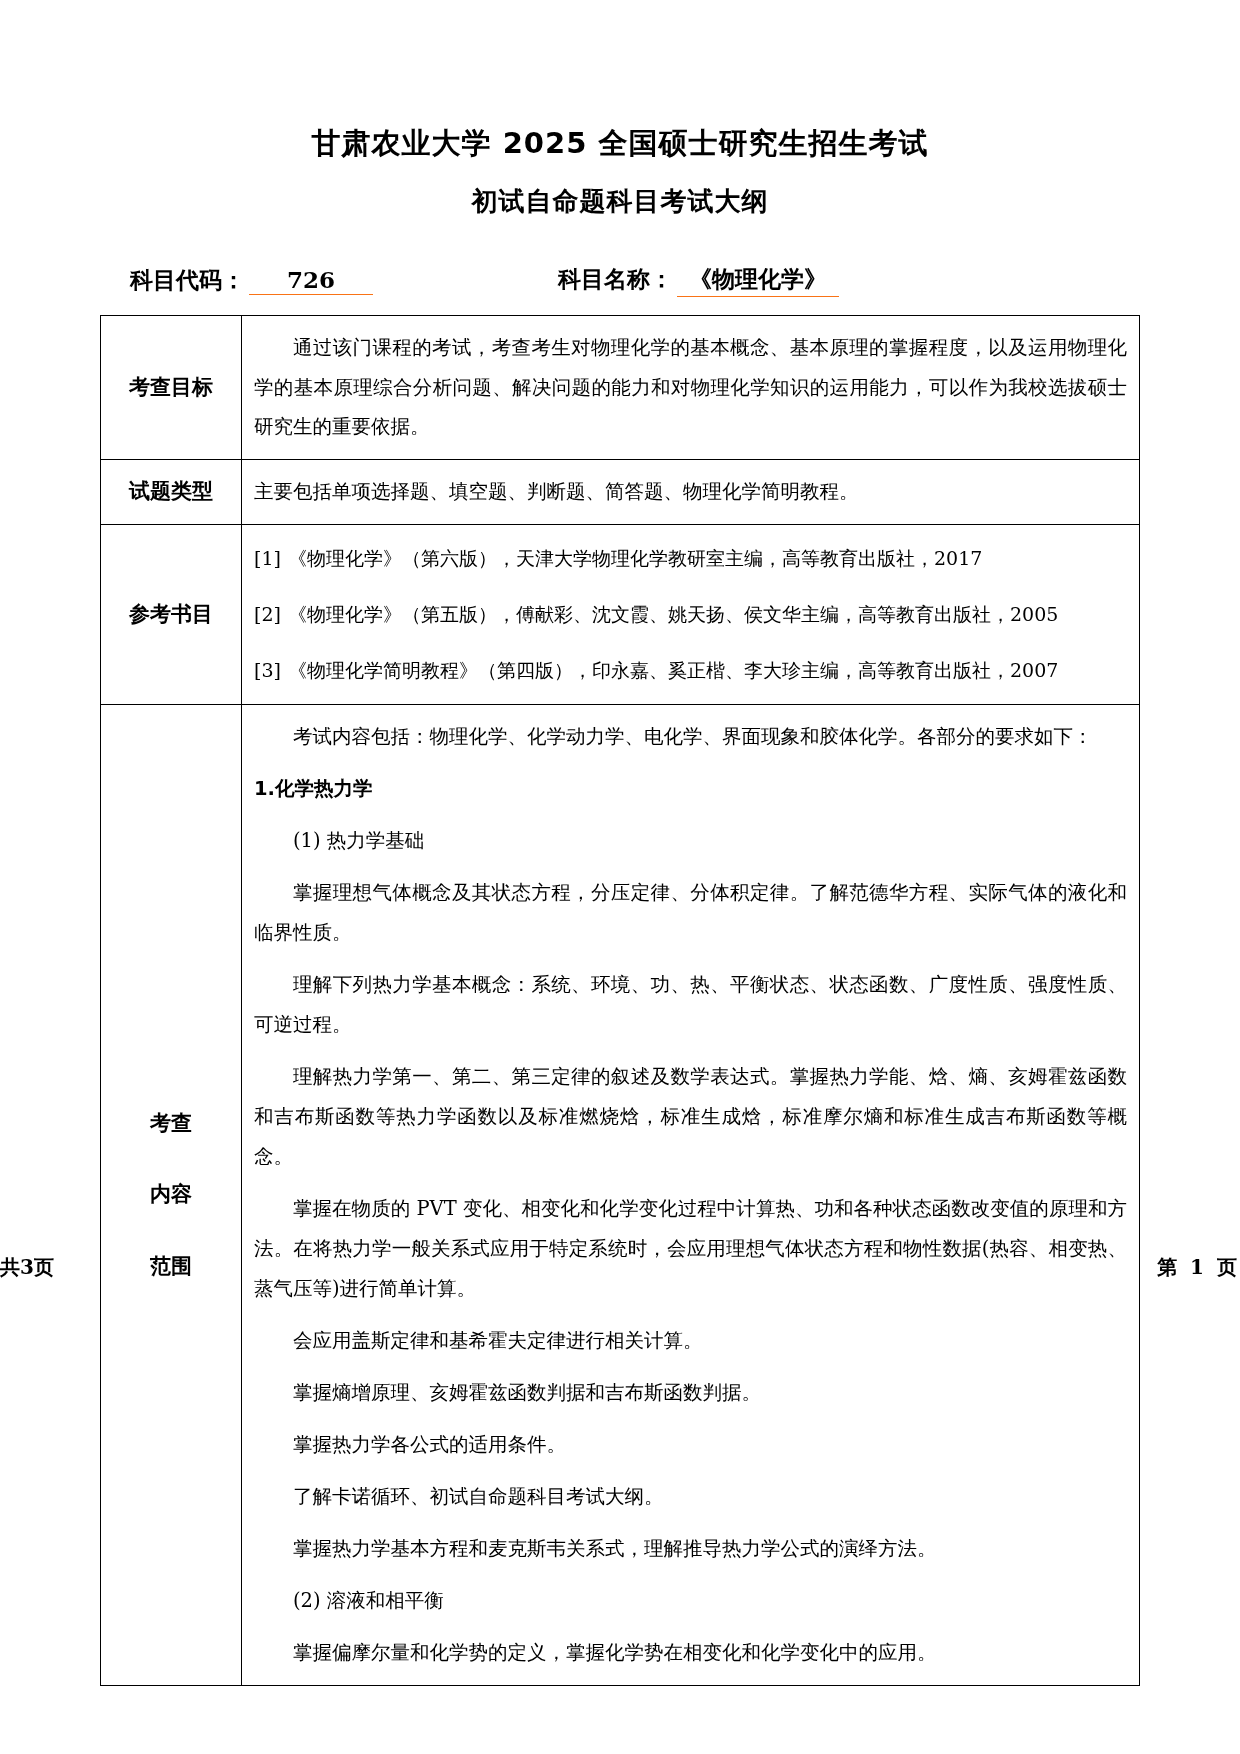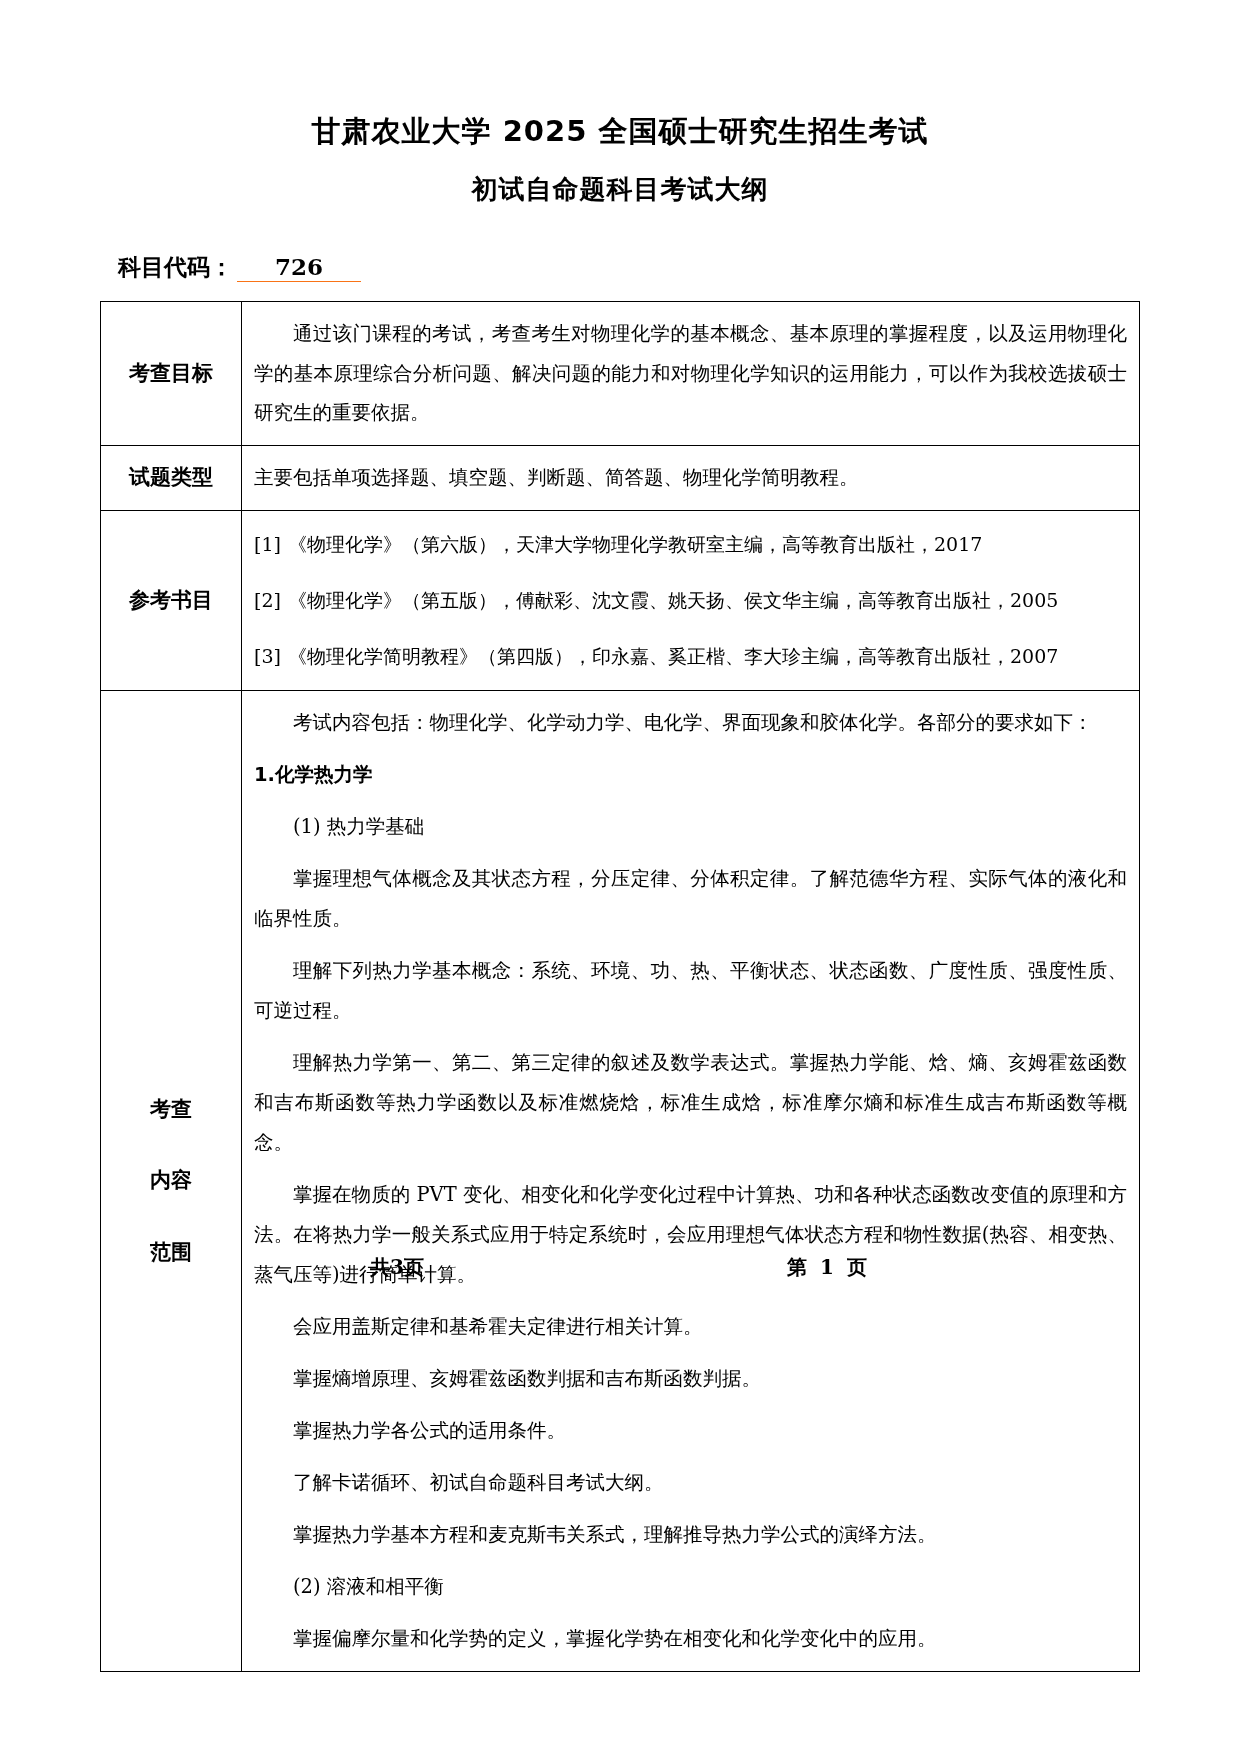"甘肃农业大学 2025 全国硕士研究生招生考试" .page { padding: 0 -> 12px }
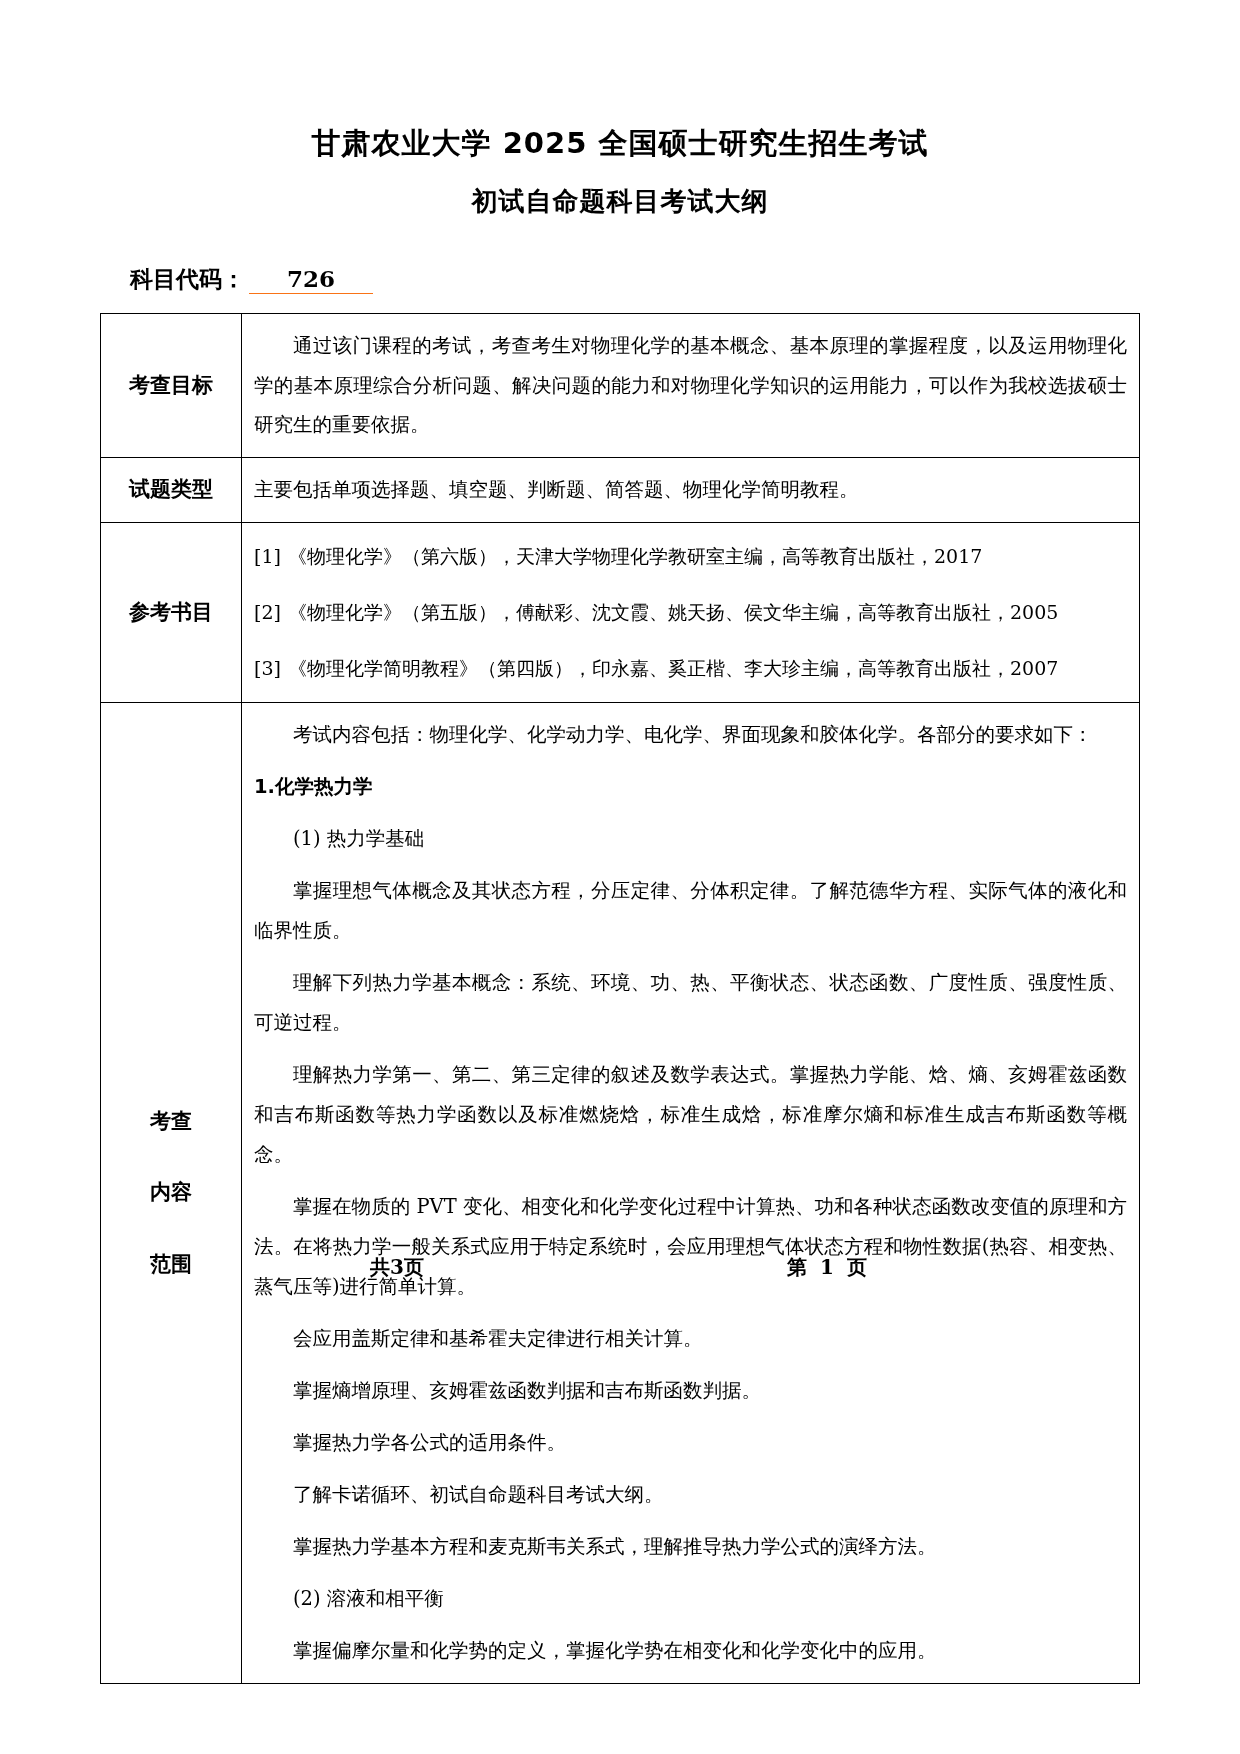"科目名称：" div.subject-right { html: none -> <div> <span>科目名称：</span> <span>《物理化学》</span> </div> }
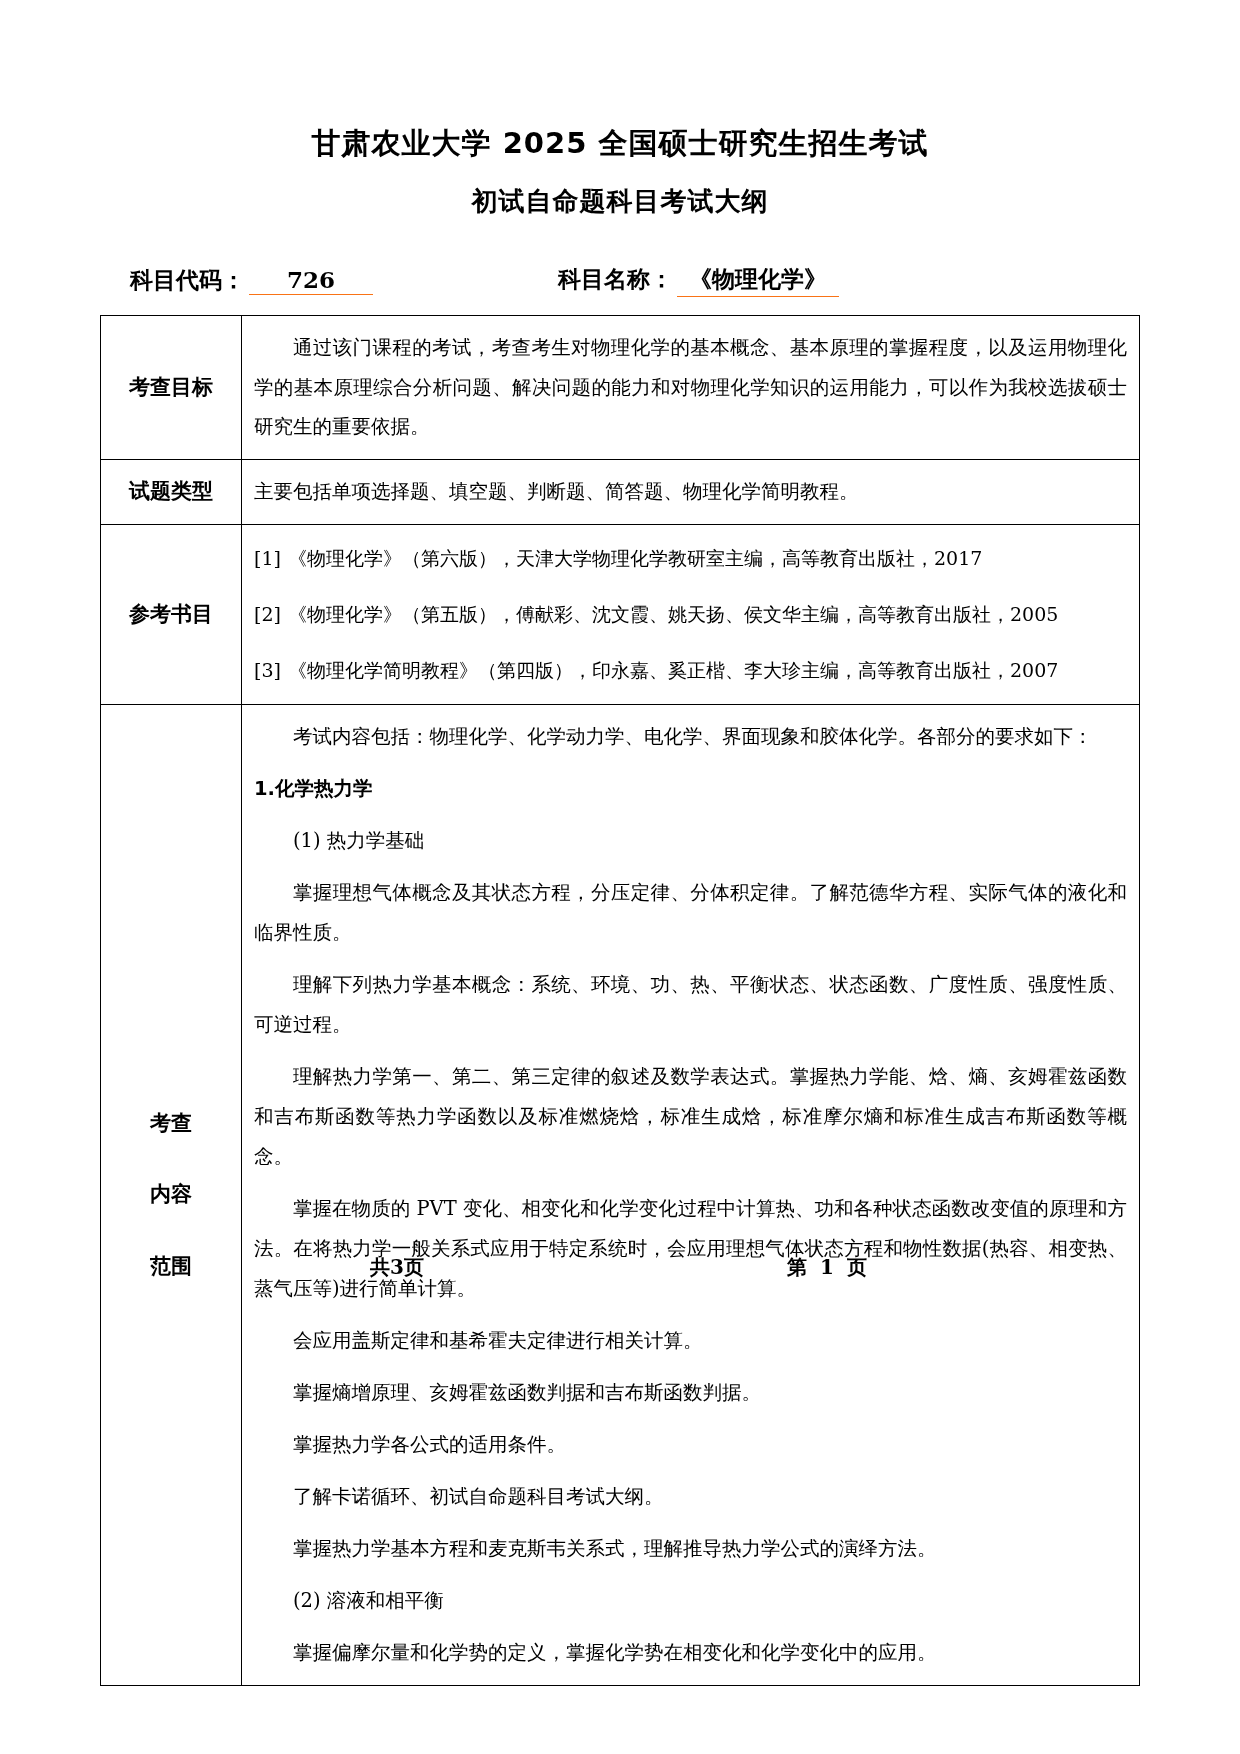"共3页" .footer { justify-content: center -> space-between }
